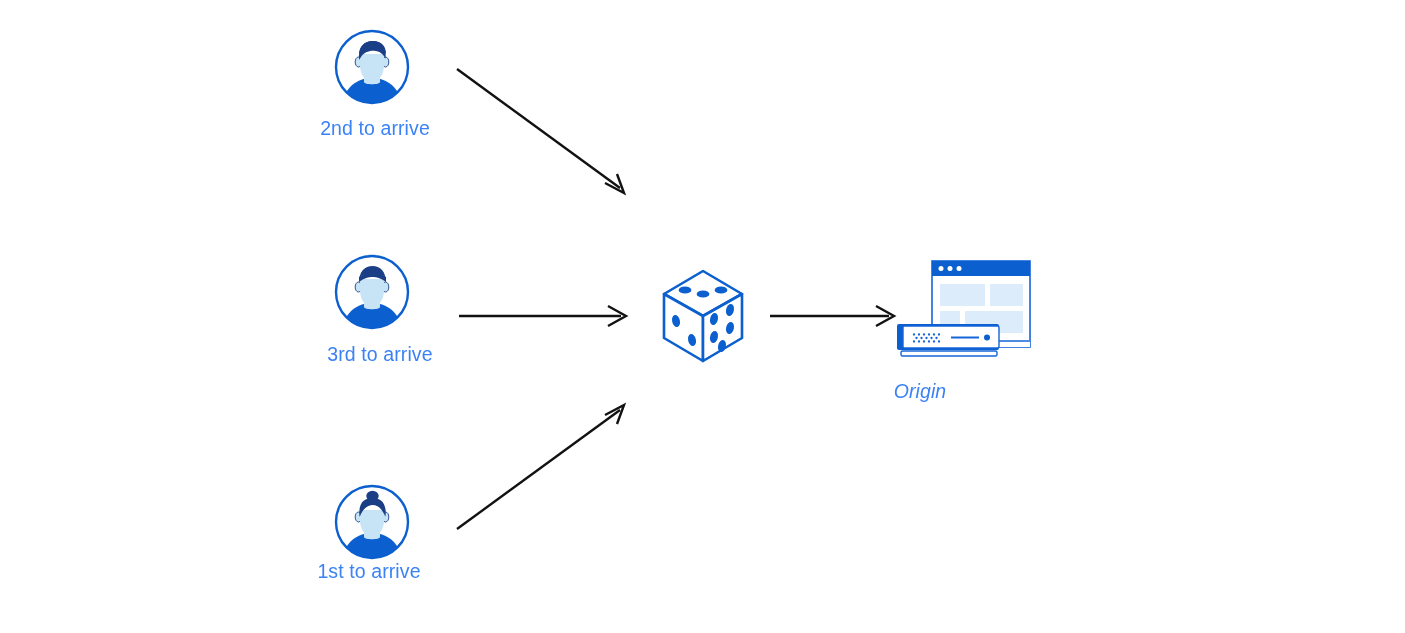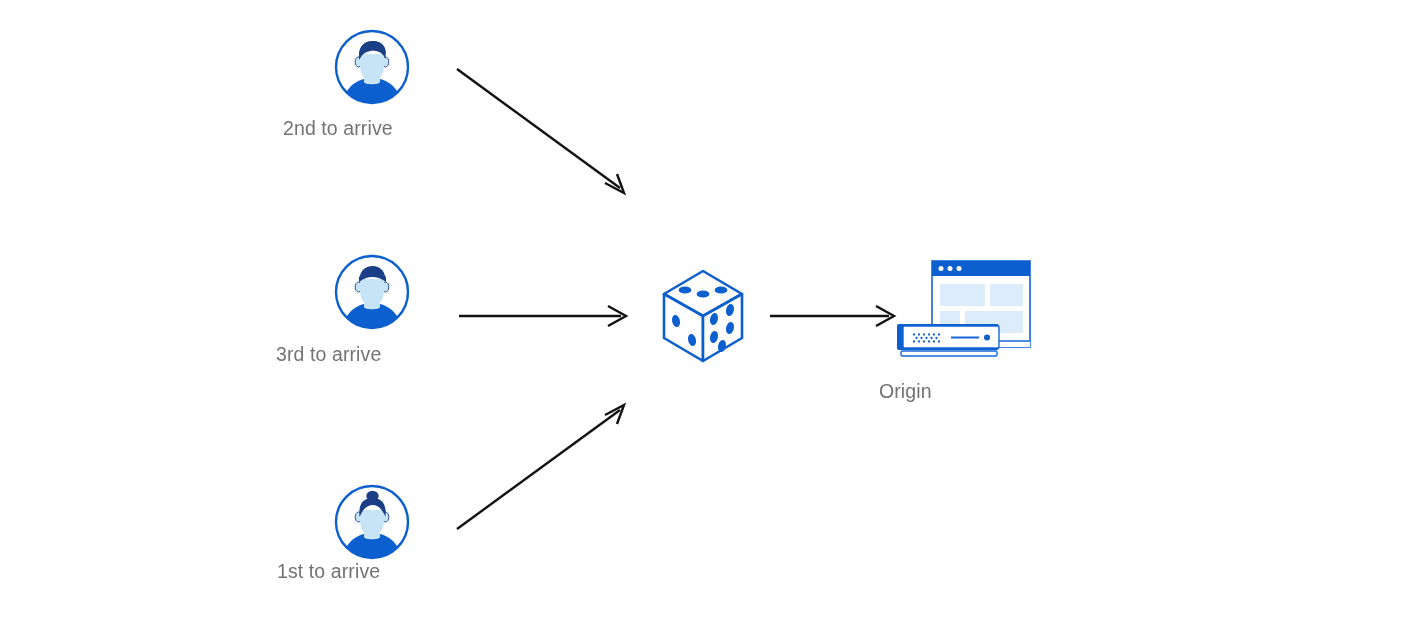"2nd to arrive" .node-label { color: #737373 -> #3b82f6; text-align: left -> center }
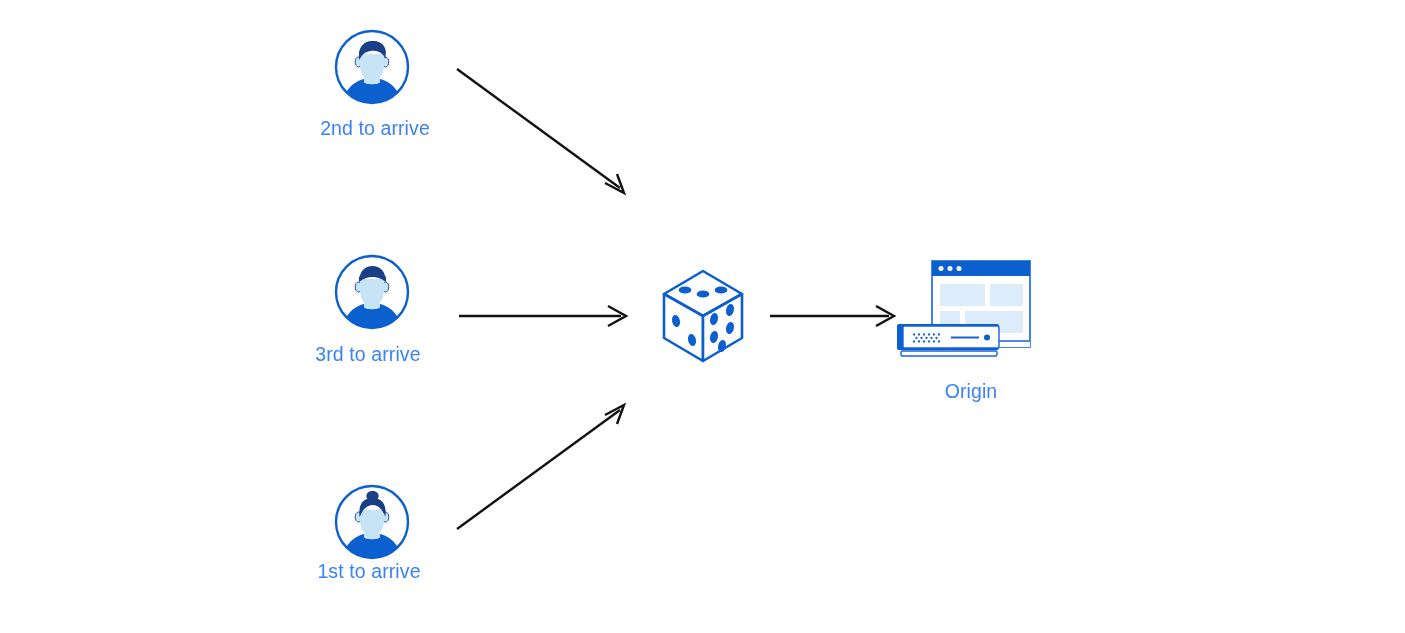"3rd to arrive" div.node-label { left: 276px -> 288px }
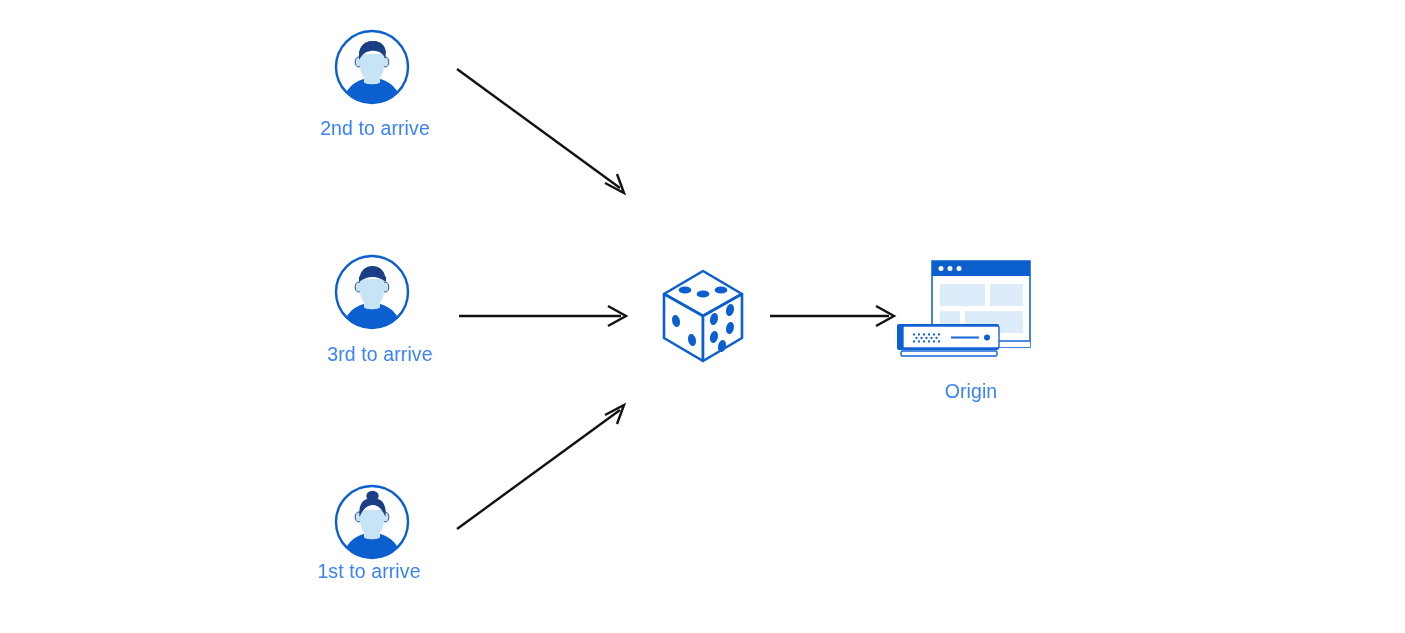"Origin" div.node-label { font-style: none -> italic; left: 879px -> 828px }
